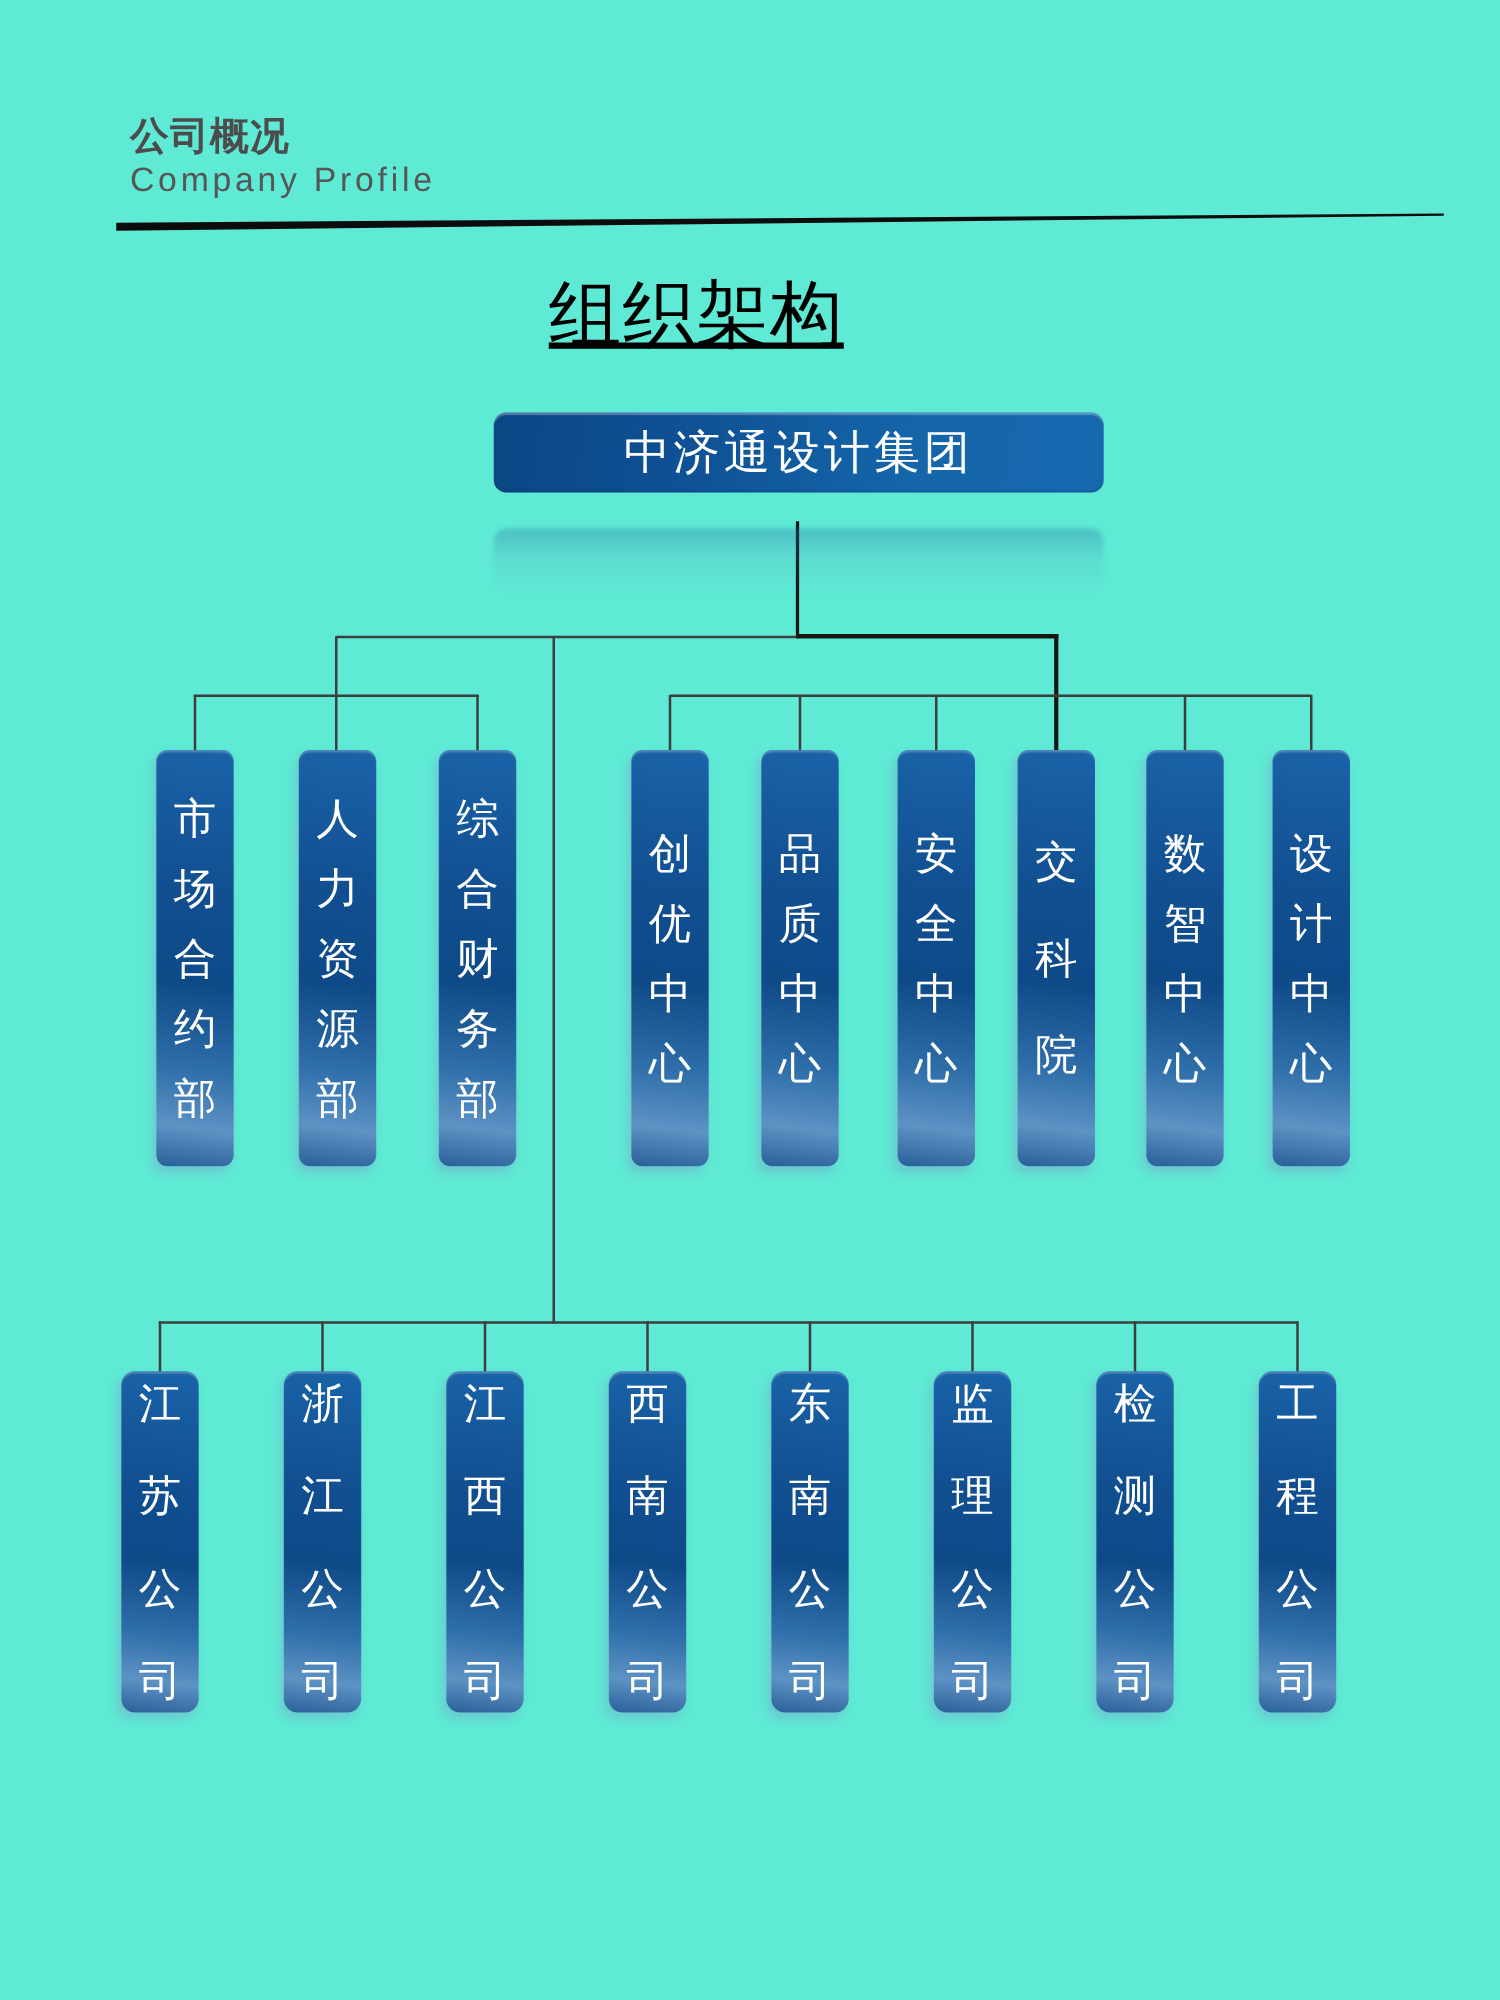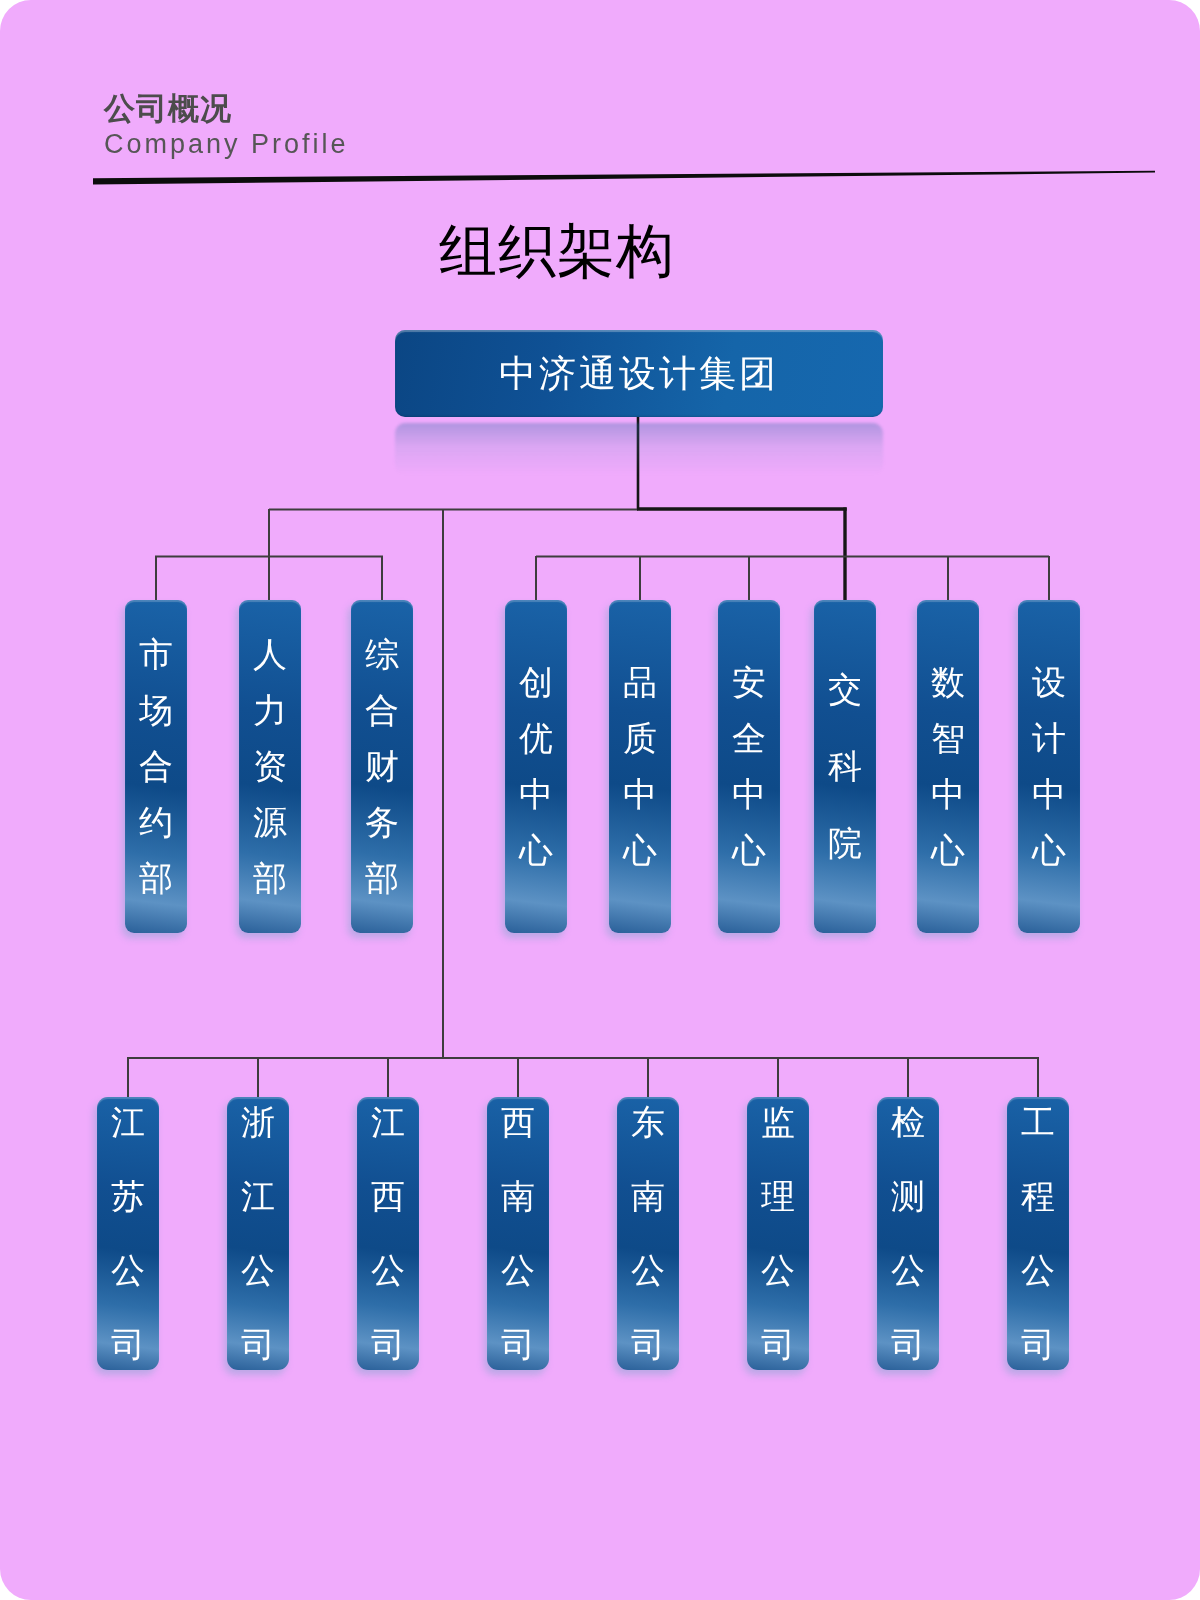"公司概况" .page { background: #f0abfc -> #5eead4; border-radius: 31px -> none }
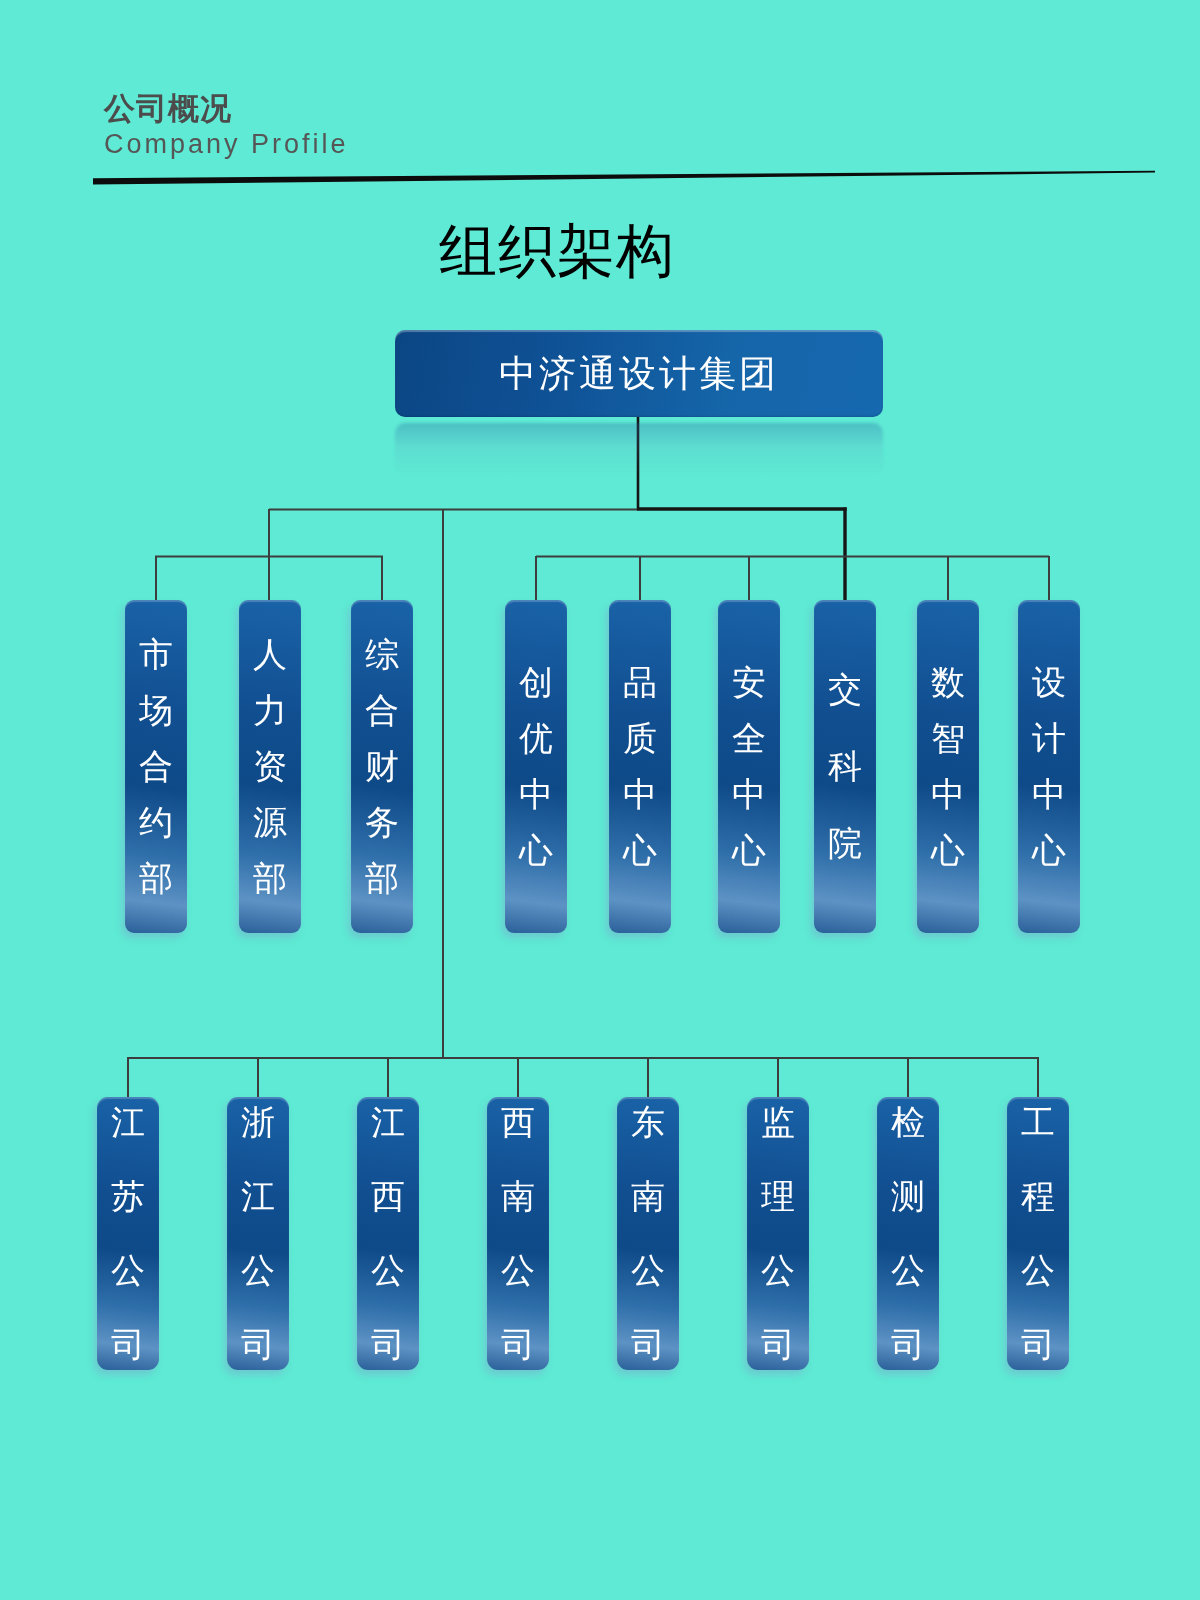"组织架构" .page-title { text-decoration: none -> underline }
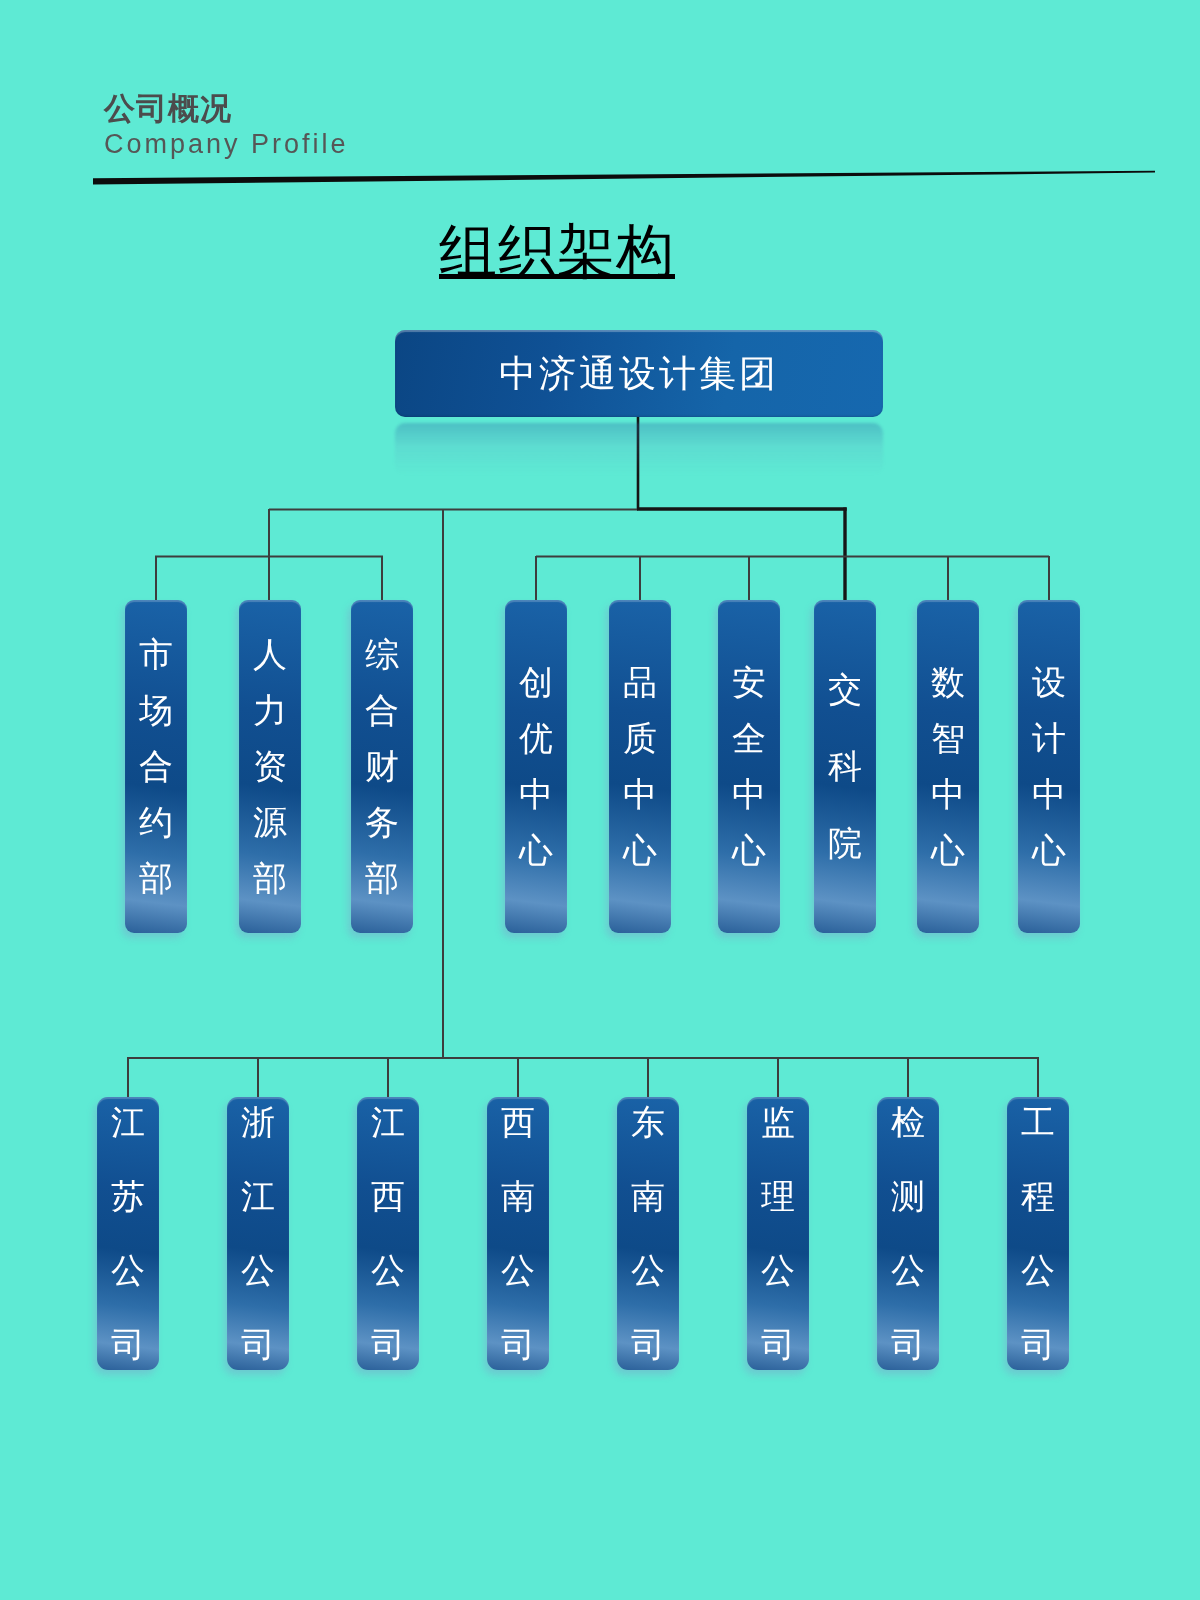"中济通设计集团" .root-box { height: 87px -> 64px }
